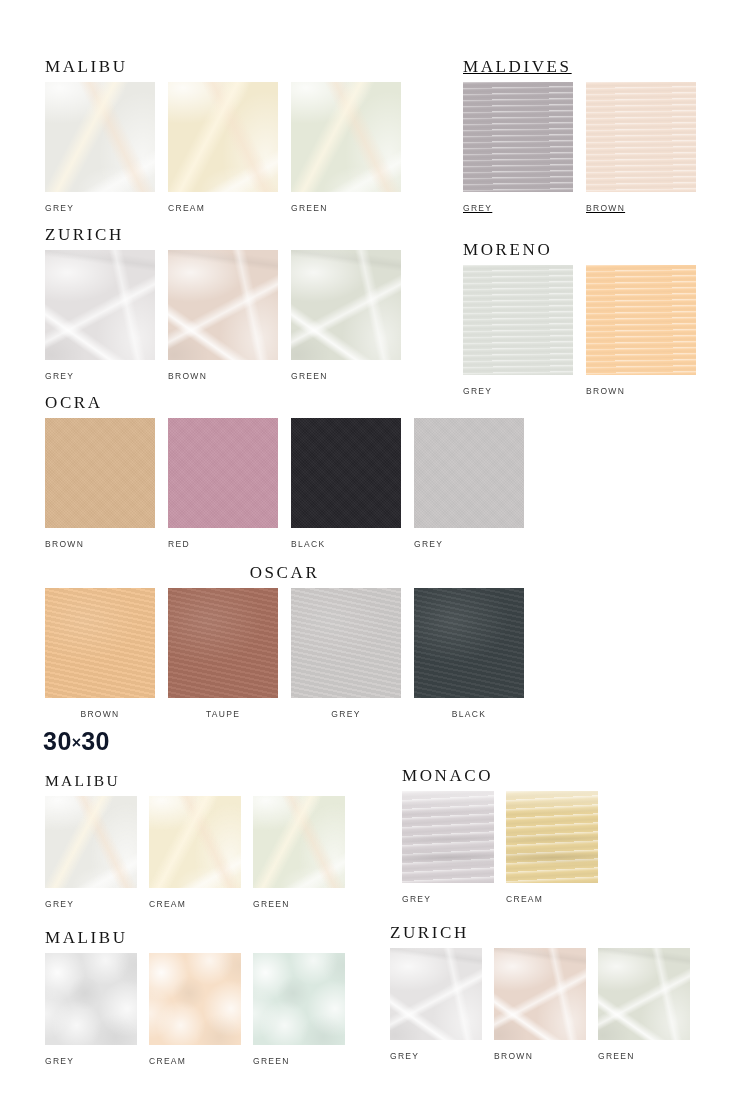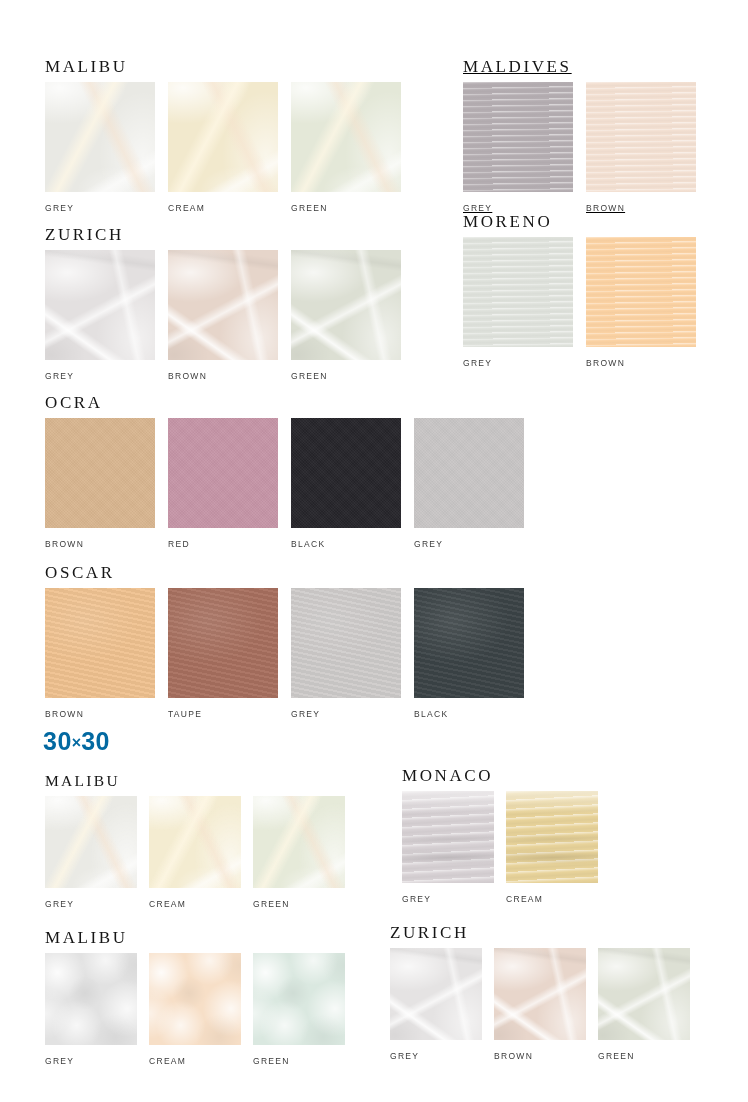"MORENO" div.group { top: 197px -> 225px }
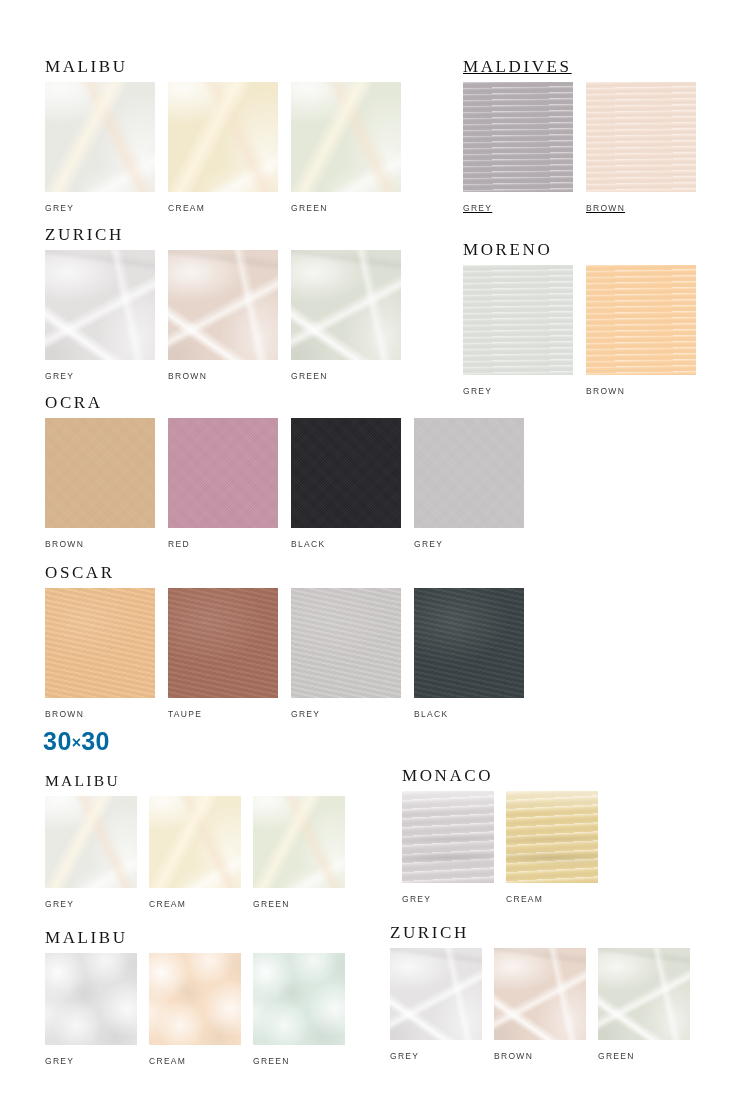"OSCAR" div.group { text-align: none -> center }
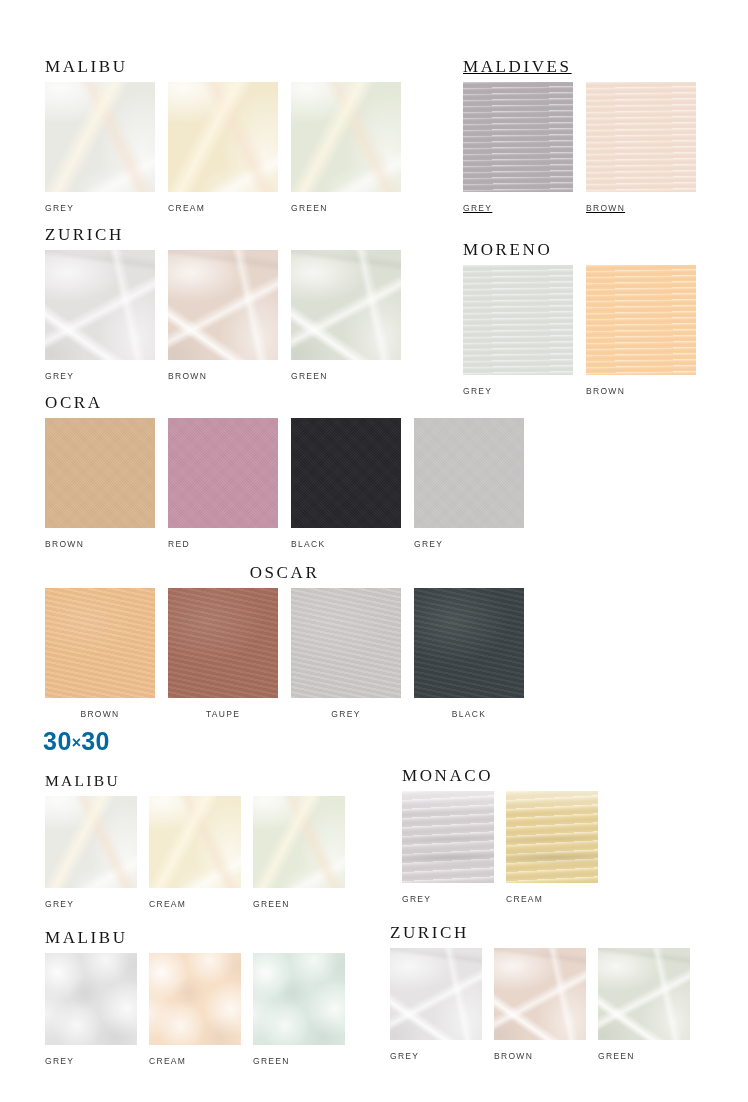"30×30" .size-heading { color: #0369a1 -> #0f172a }
